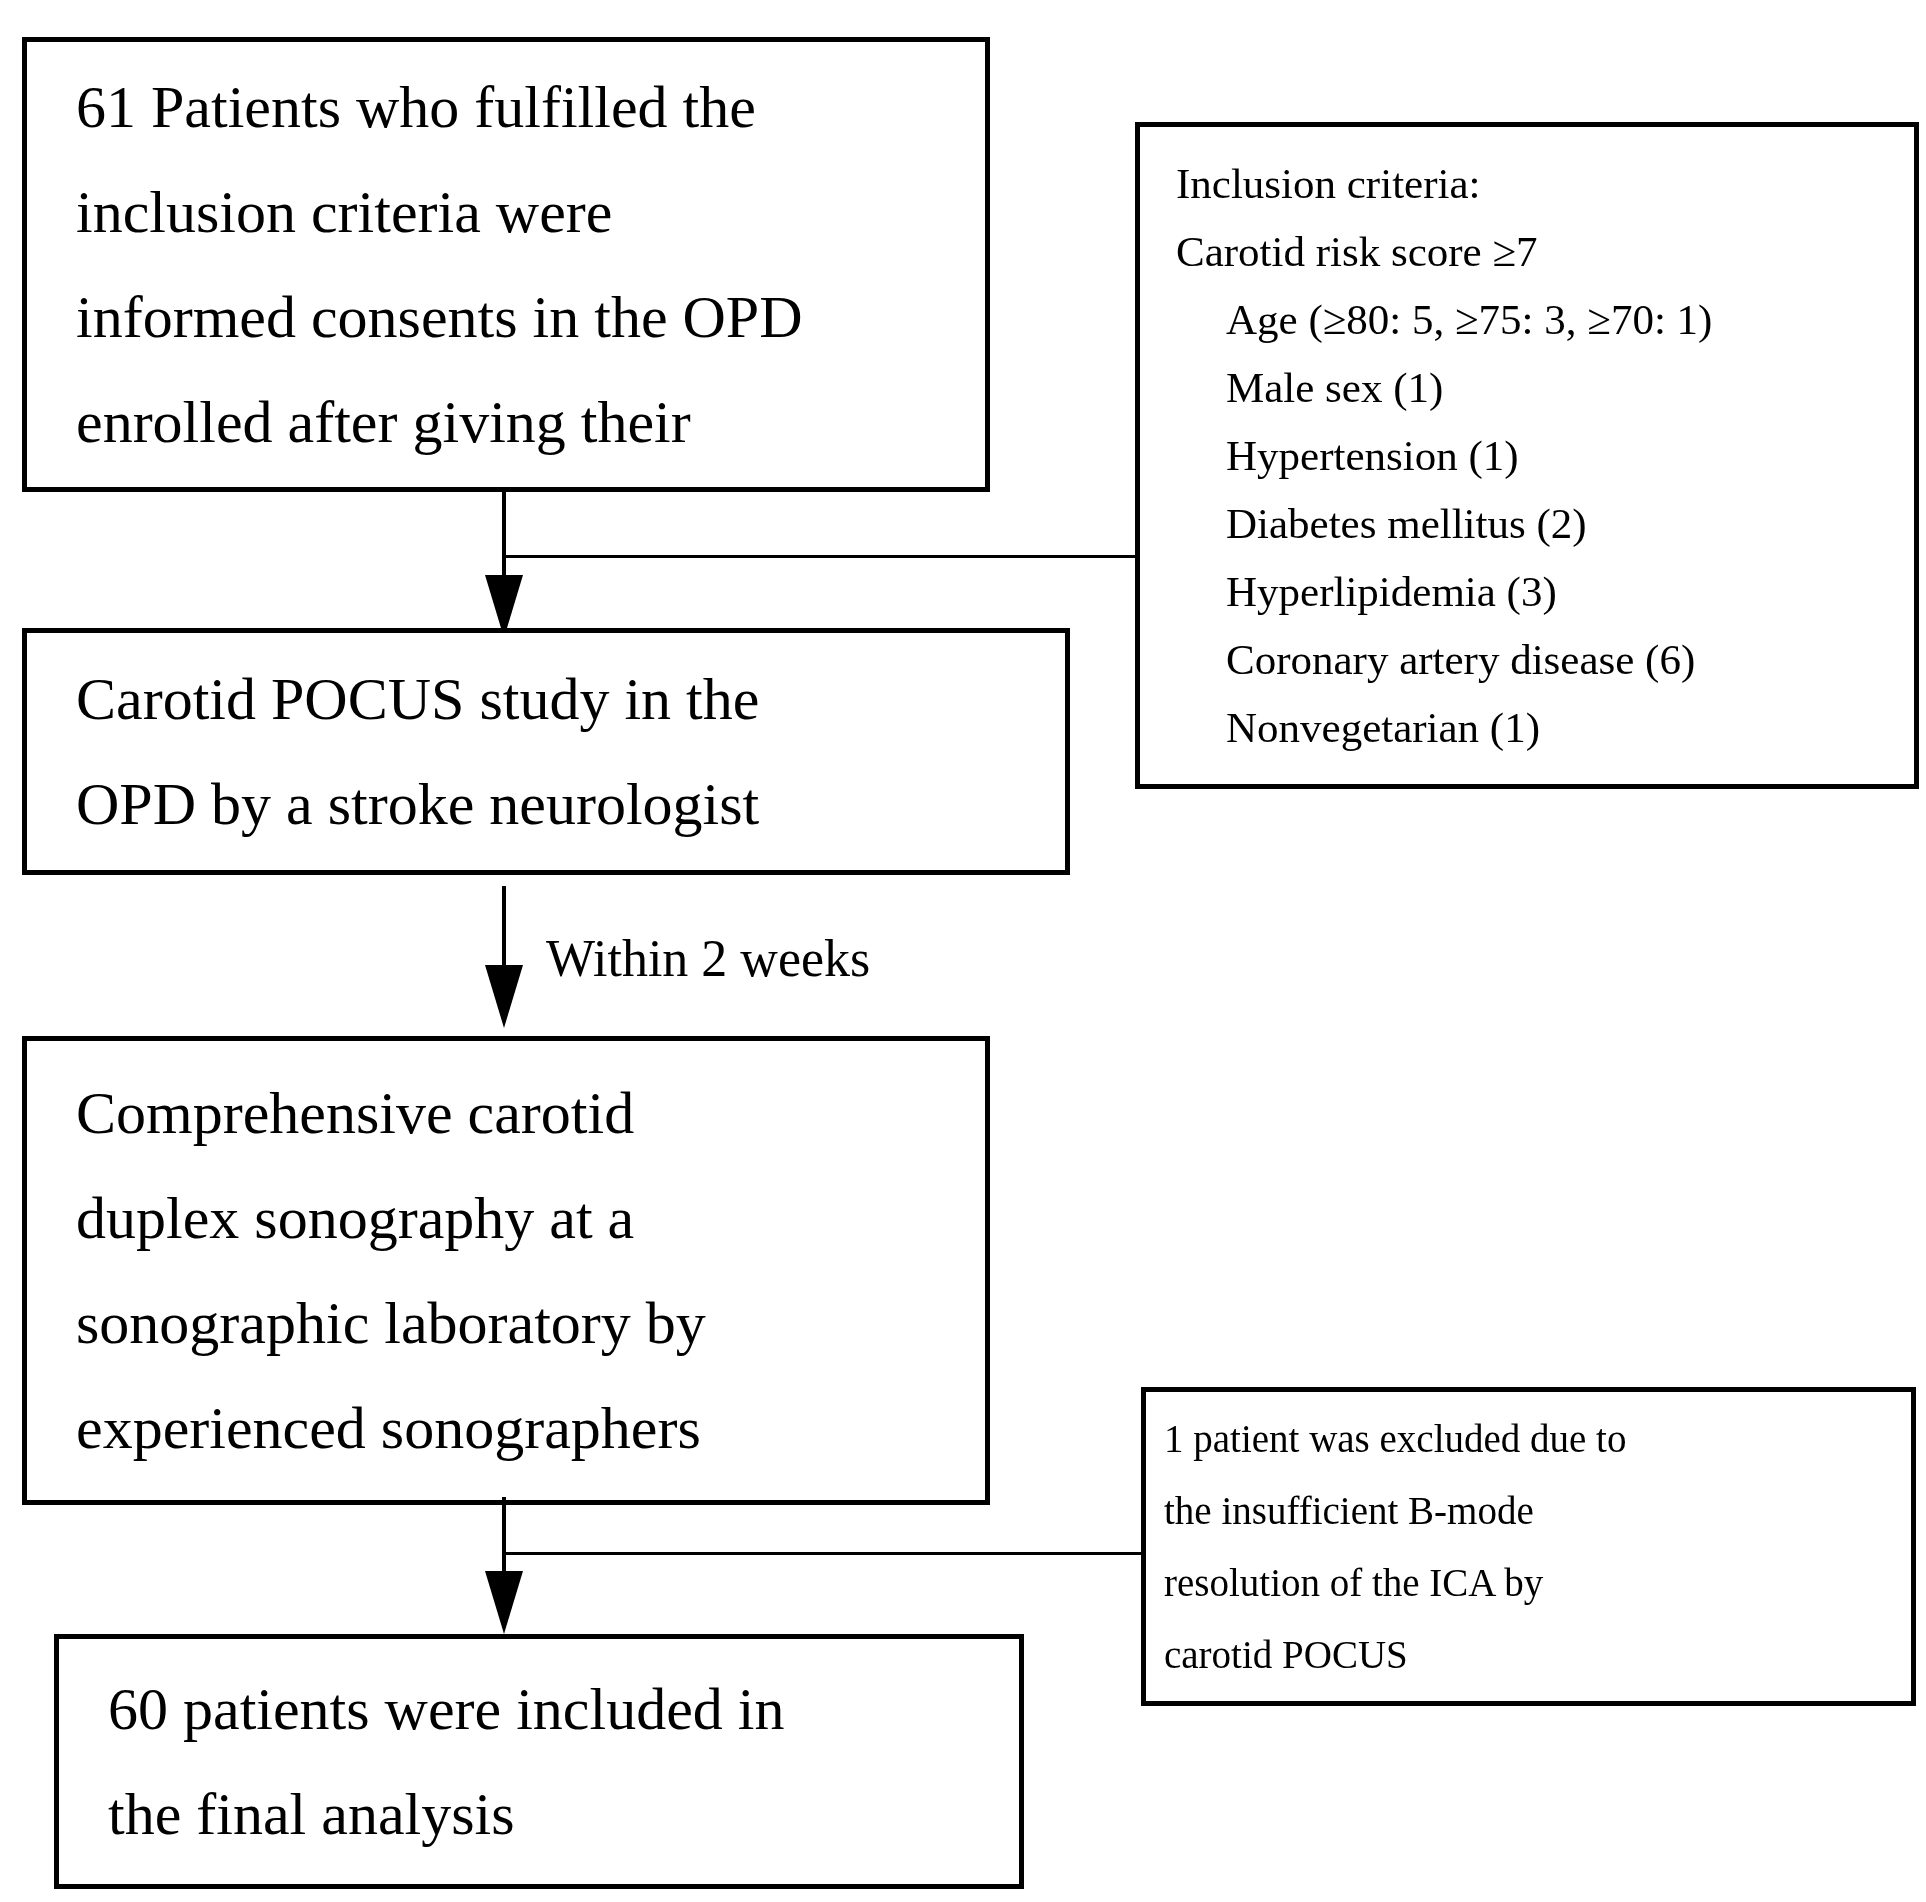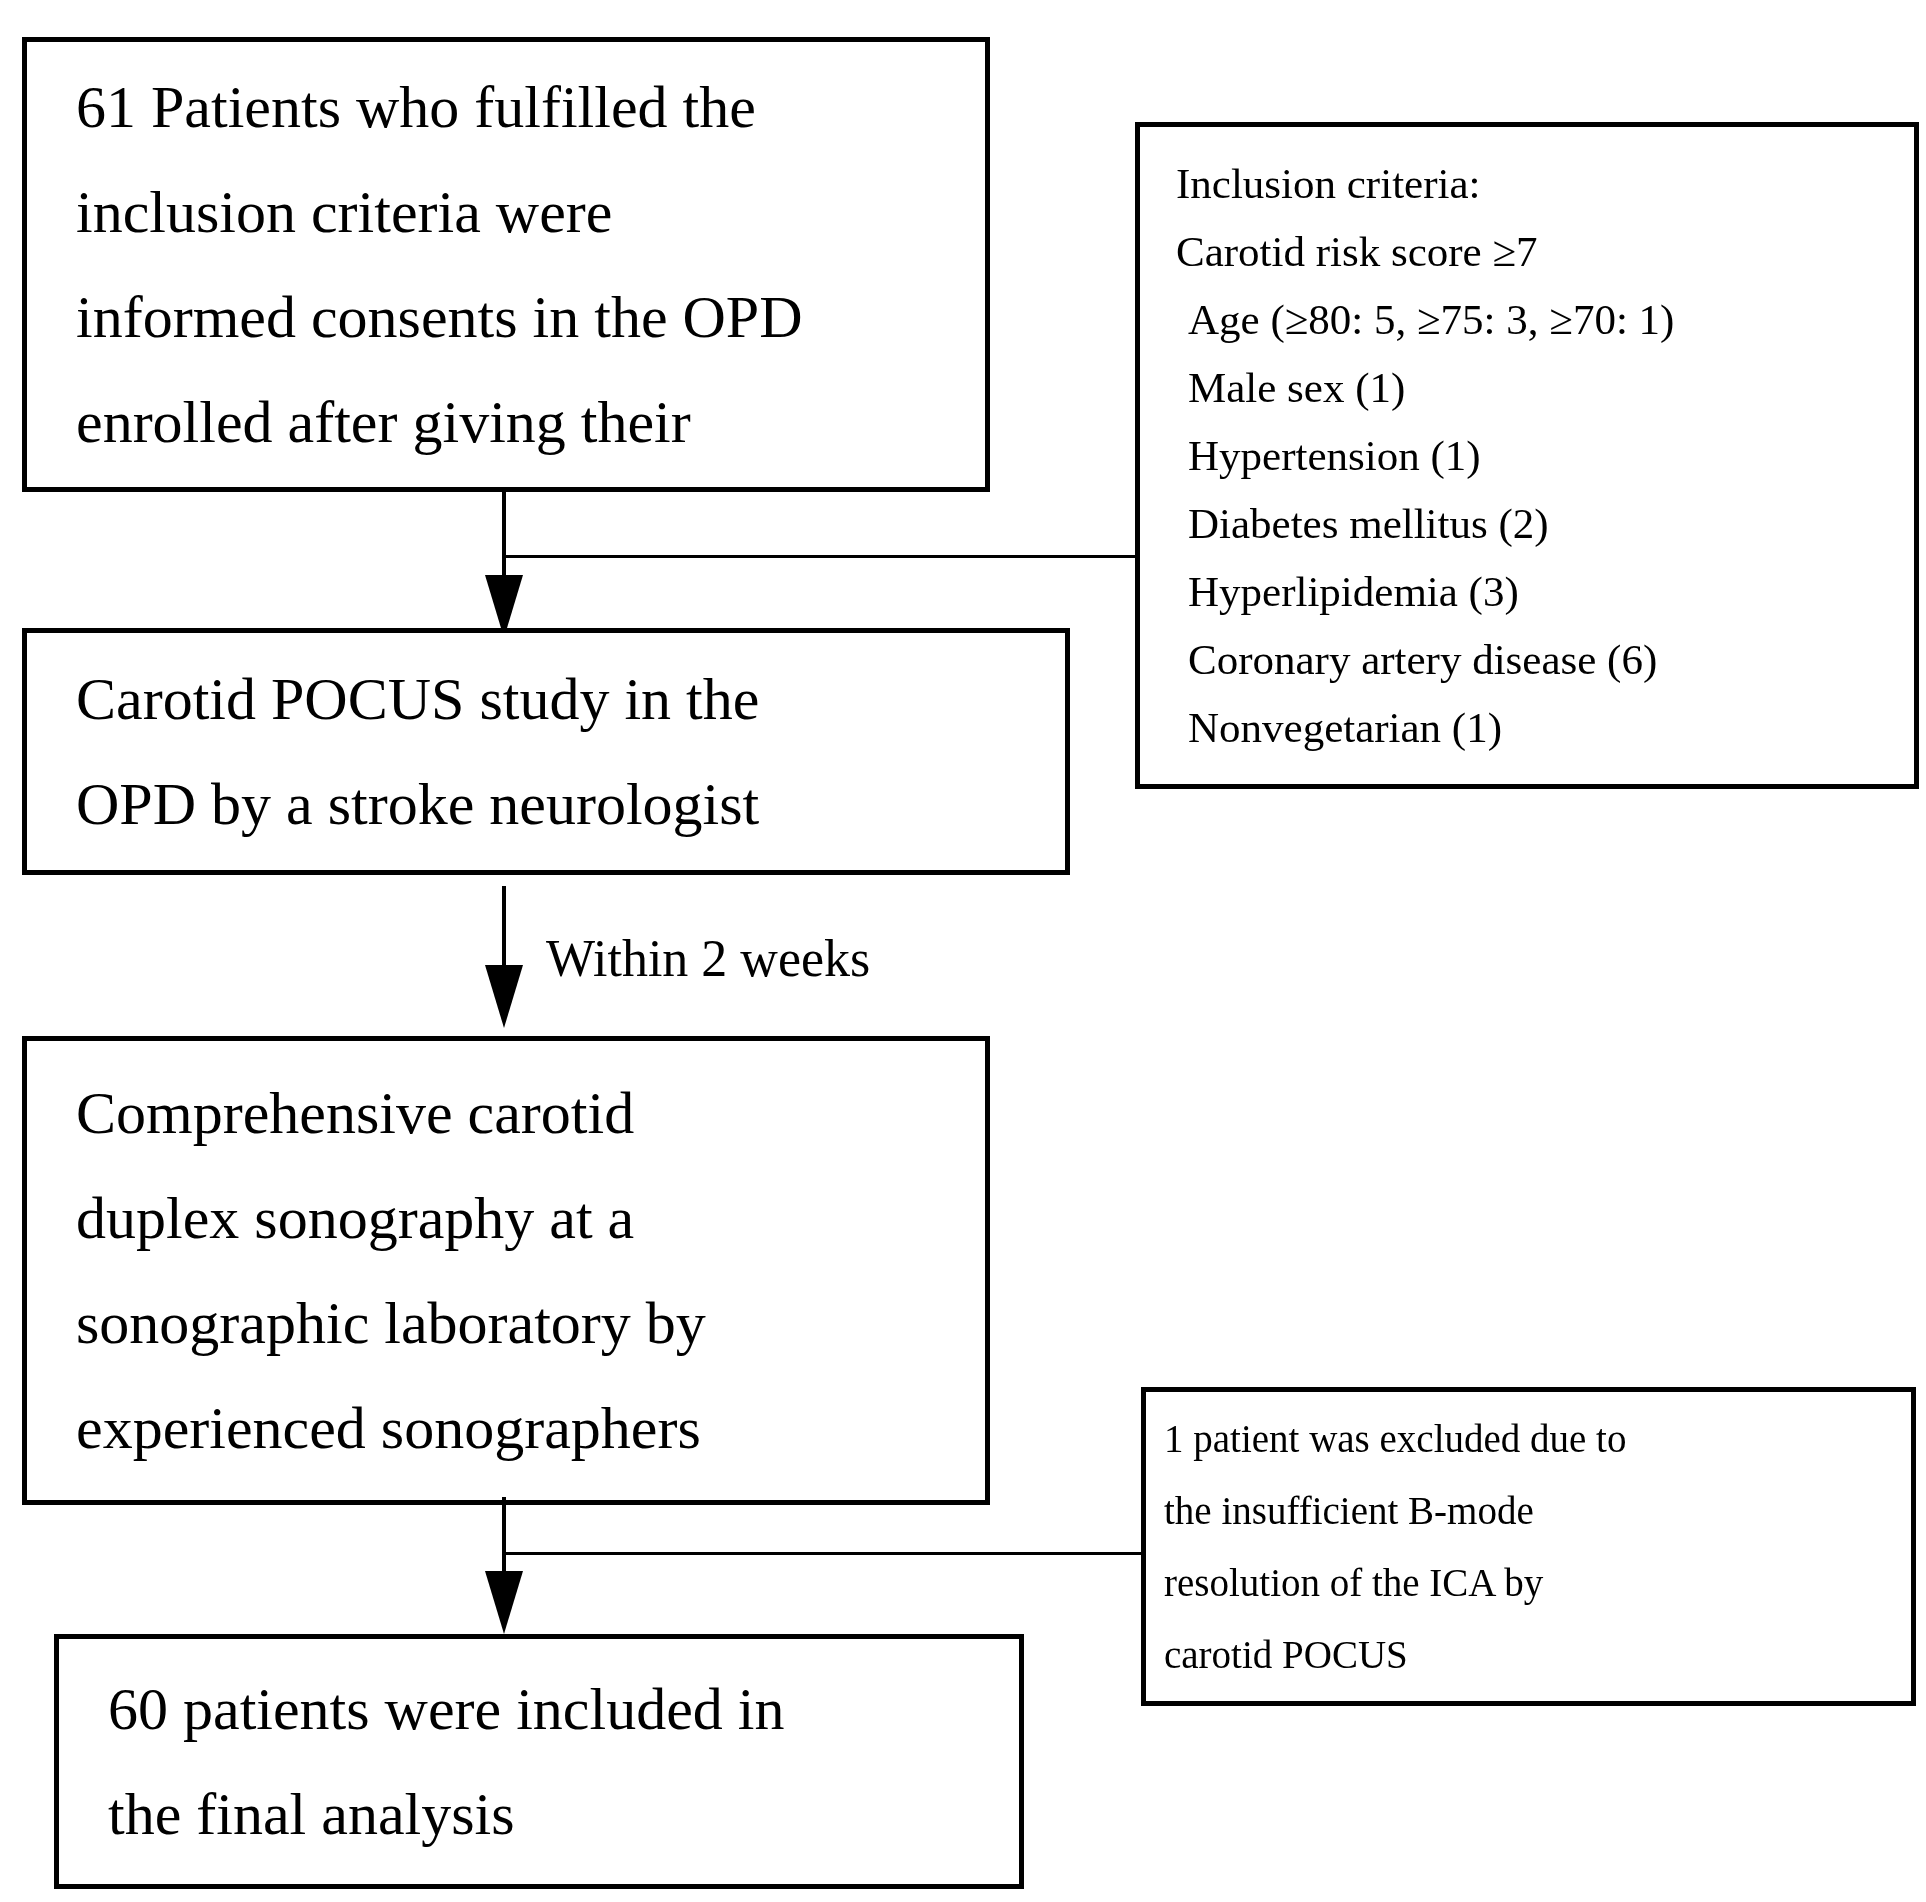"Age (≥80: 5, ≥75: 3," .crit-text .line.indent { padding-left: 48px -> 86px }
